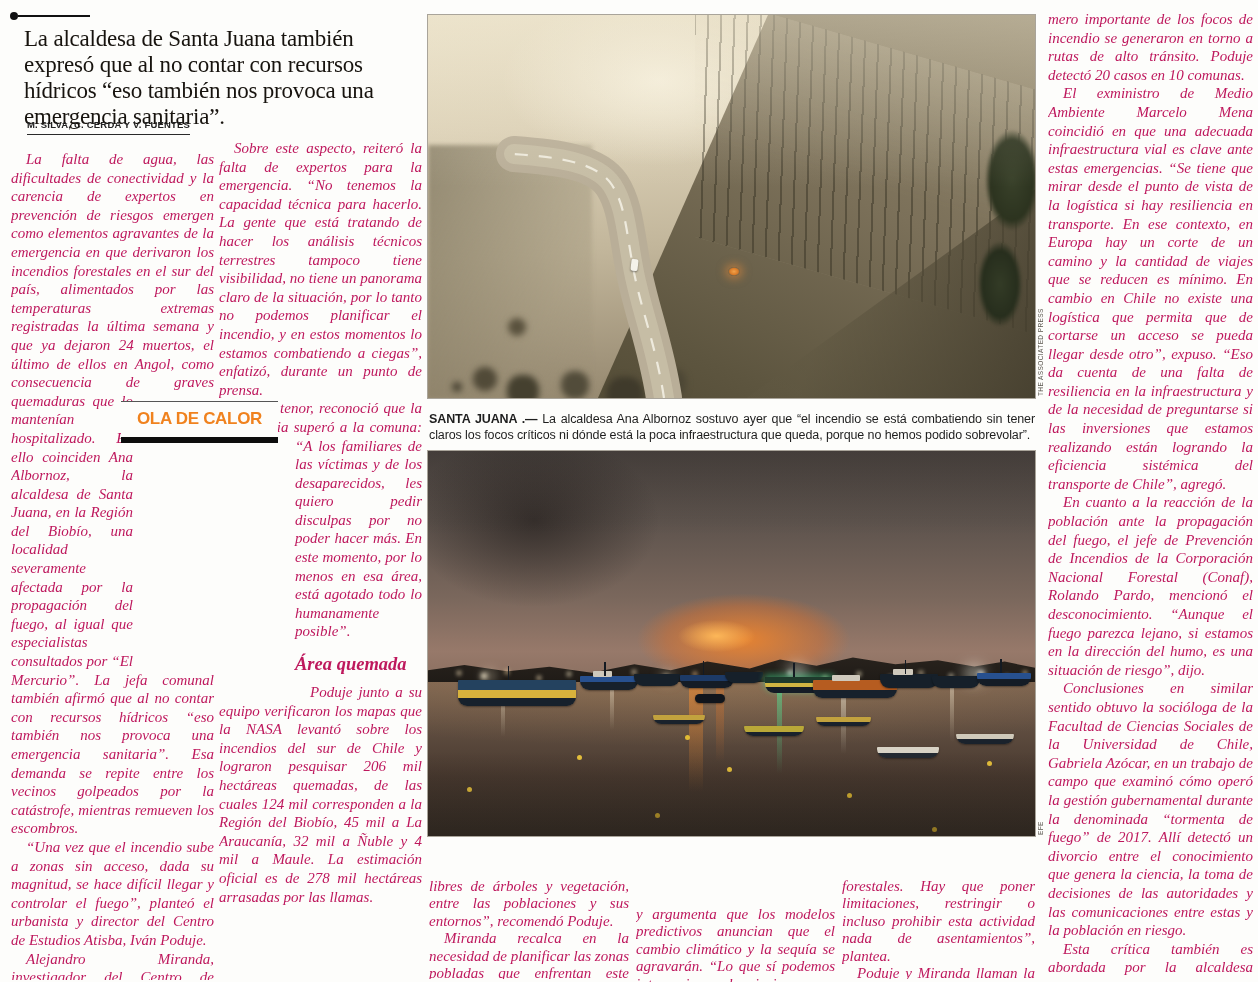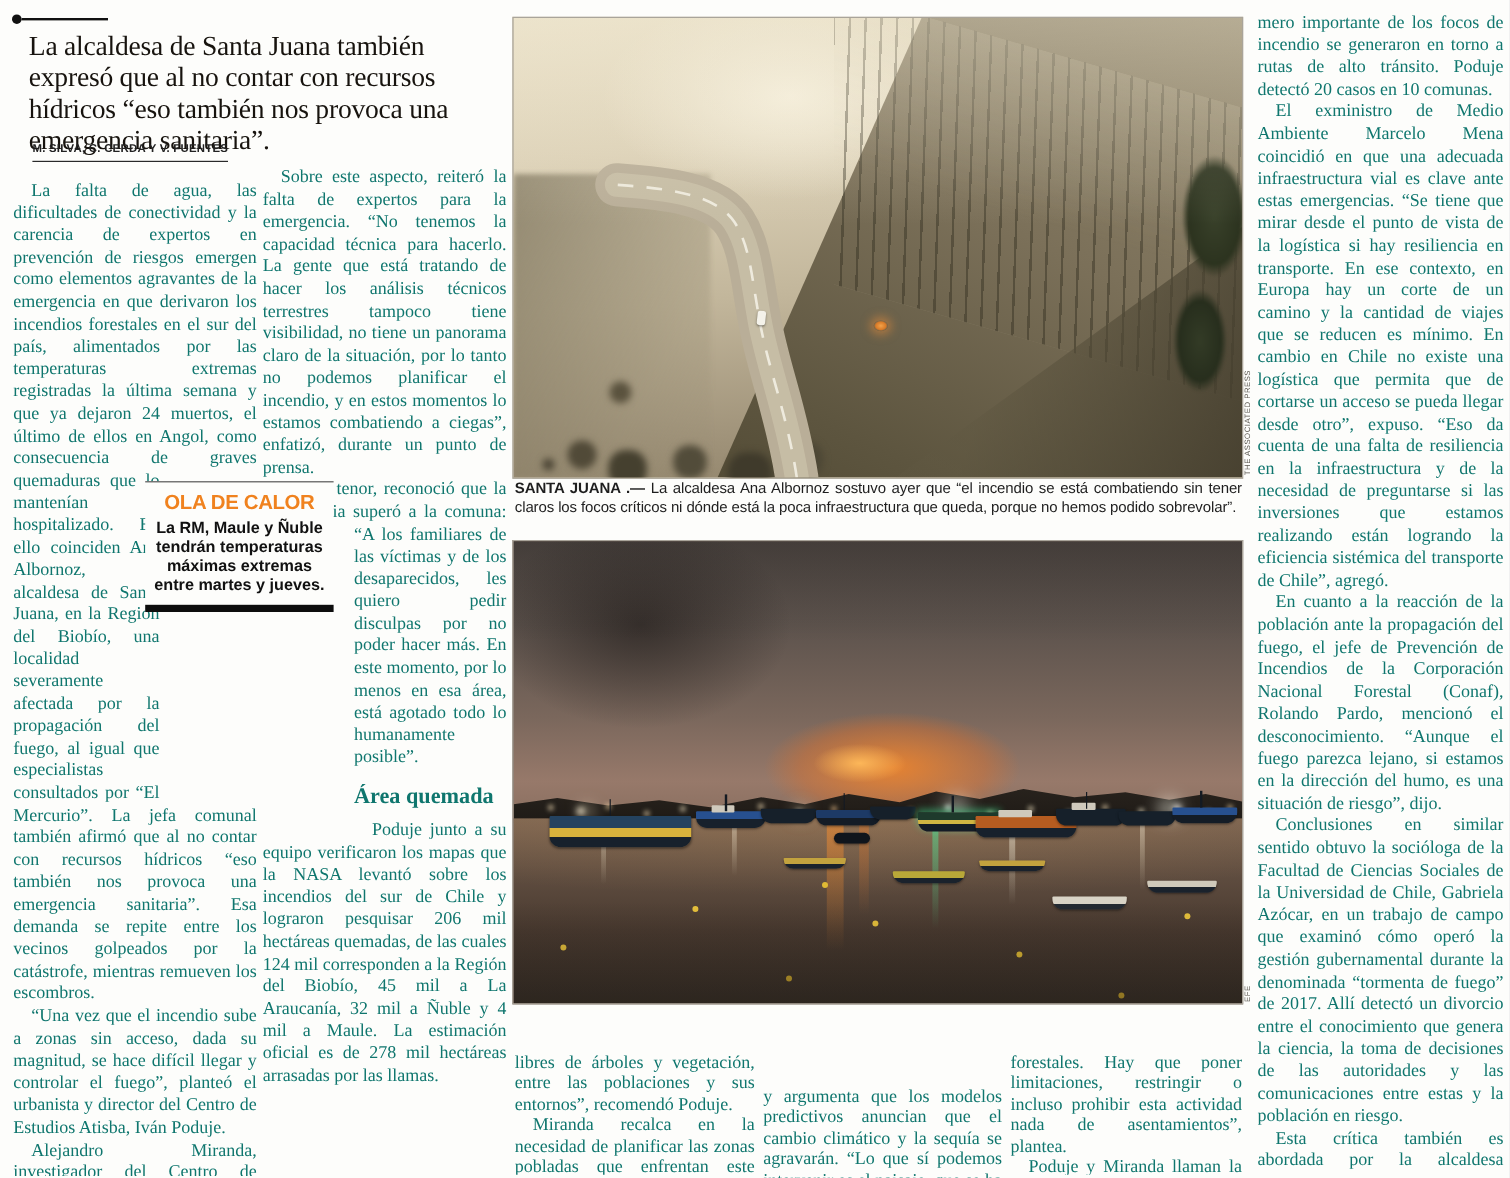"mero importante de los focos" .col { color: #0f766e -> #be185d; font-style: none -> italic }
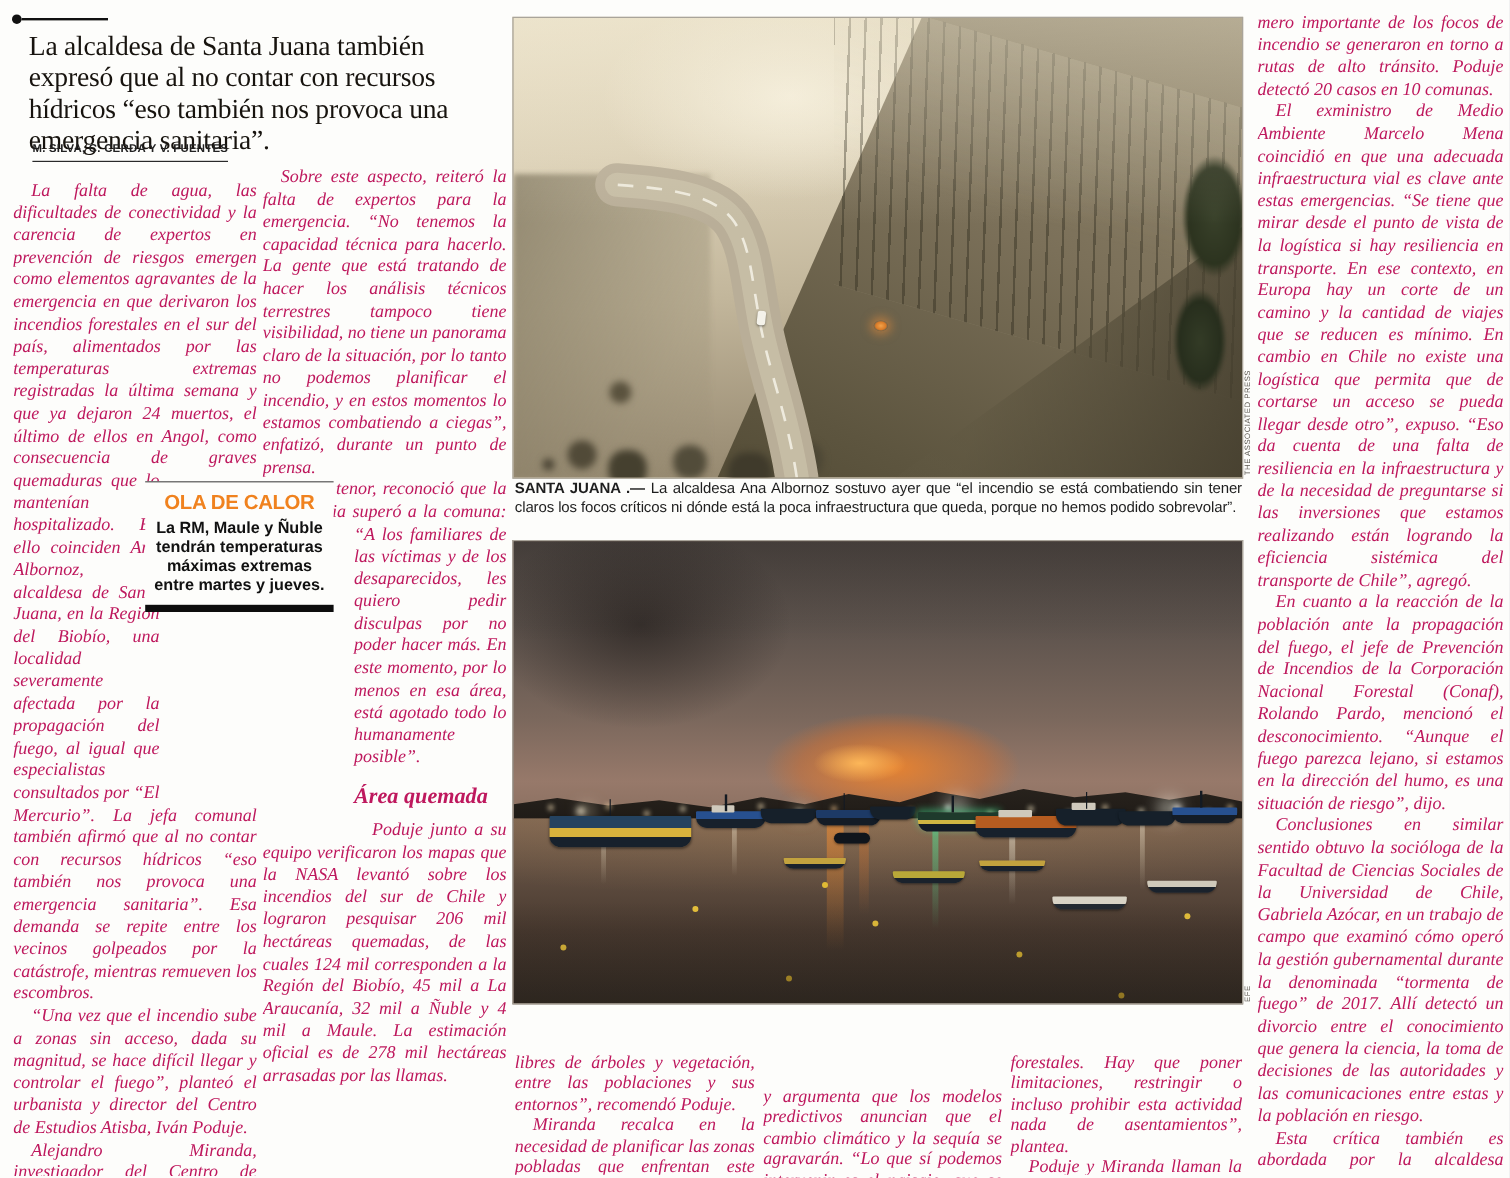"SANTA JUANA .— La alcaldesa" .cap1 { top: 400px -> 412px }
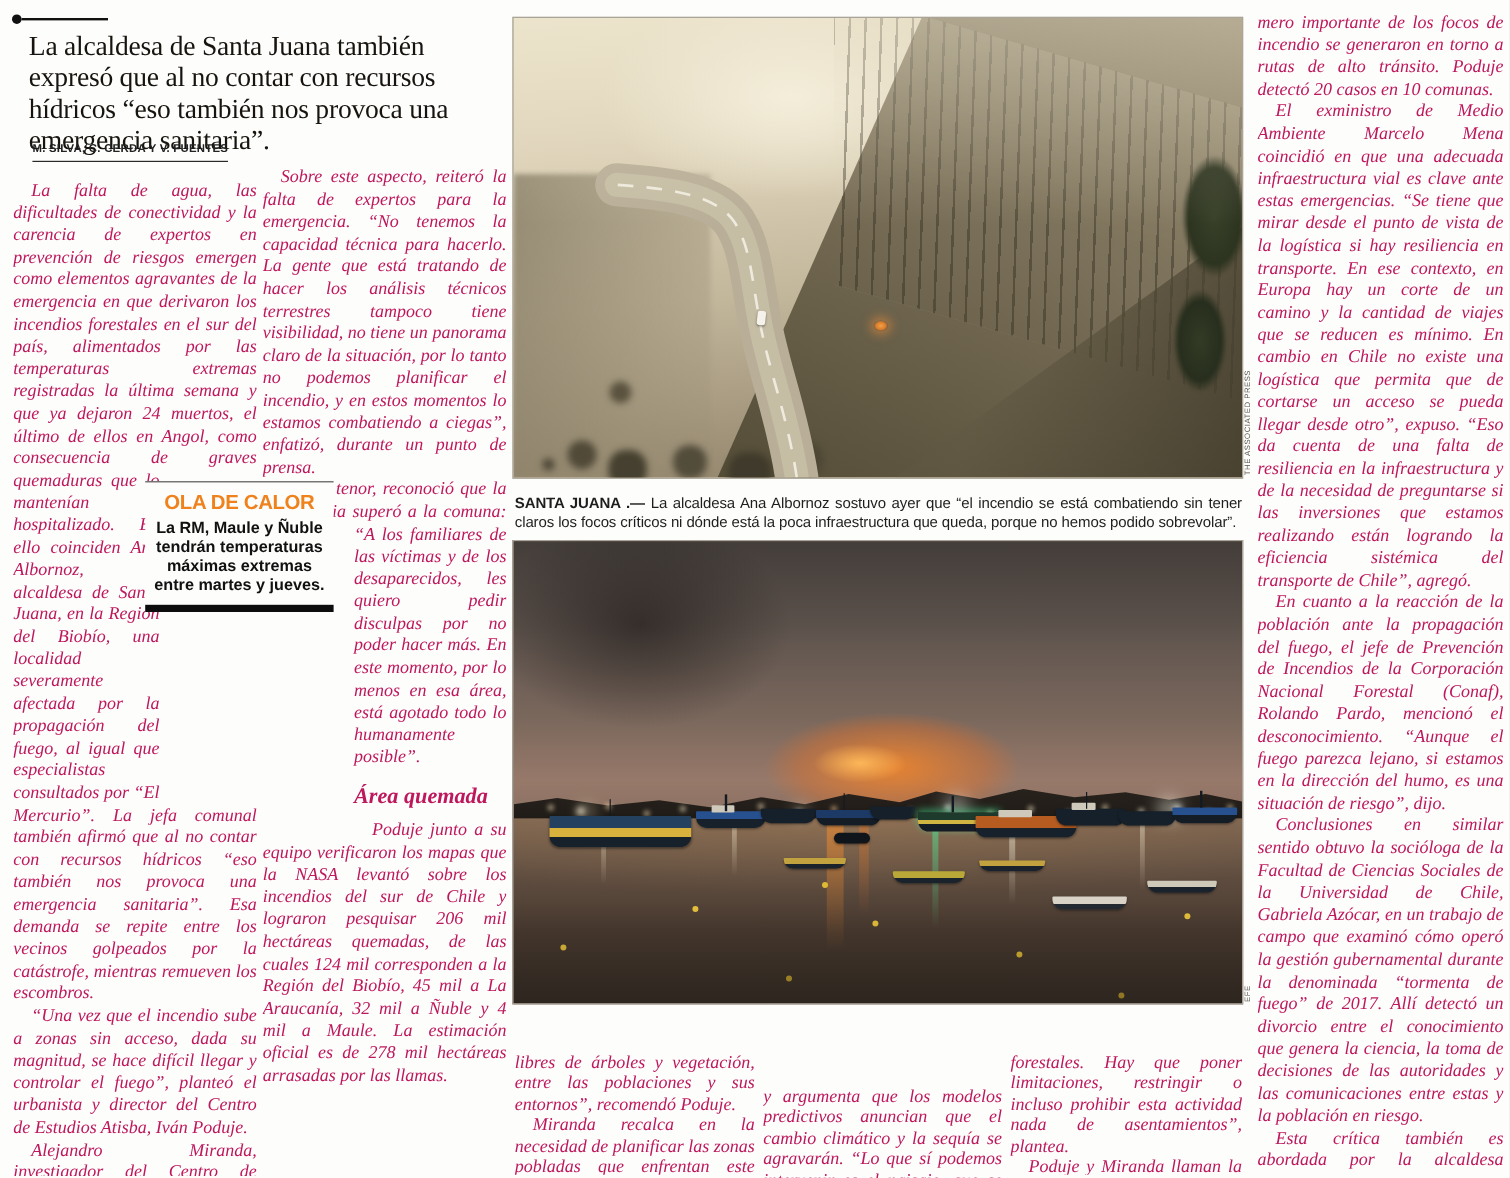"La RM, Maule y Ñuble" div.hb-body { html: <div>La RM, Maule y Ñuble tendrán temperaturas máximas extremas entre martes y jueves.</div> -> none }
